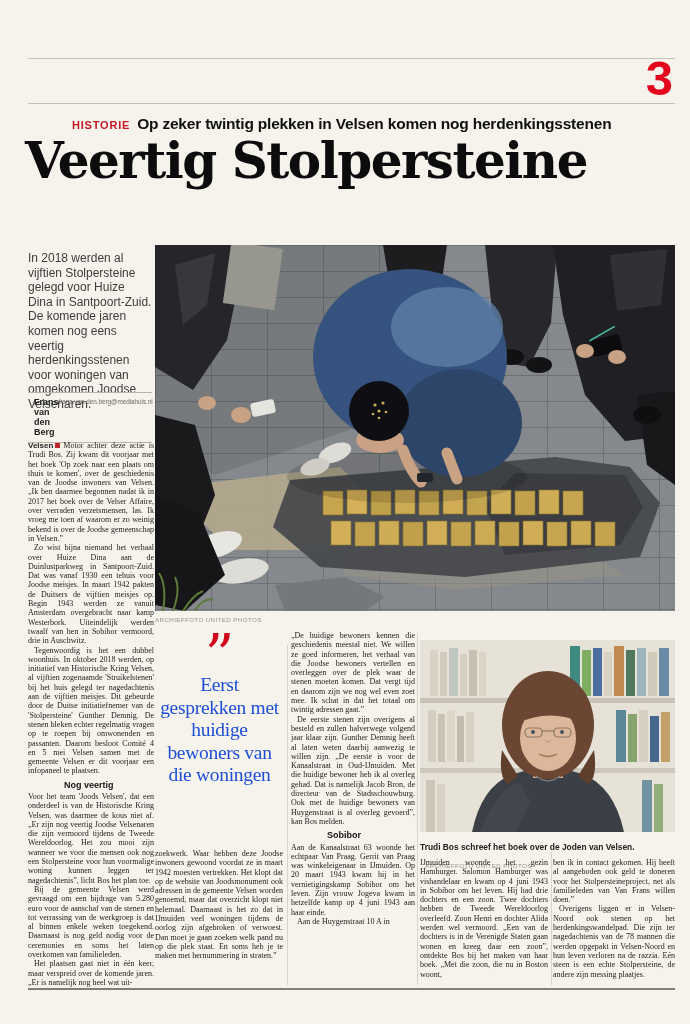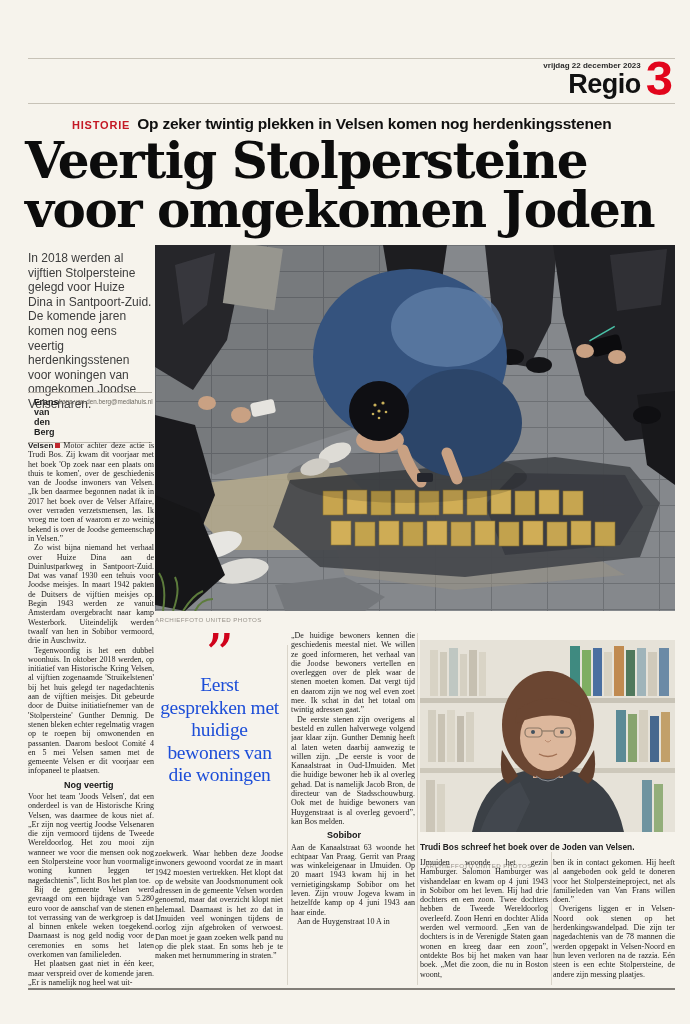"vrijdag 22 december 2023" div.meta { html: <div> <span>vrijdag 22 december 2023</span> <span>Regio</span> </div> -> none }
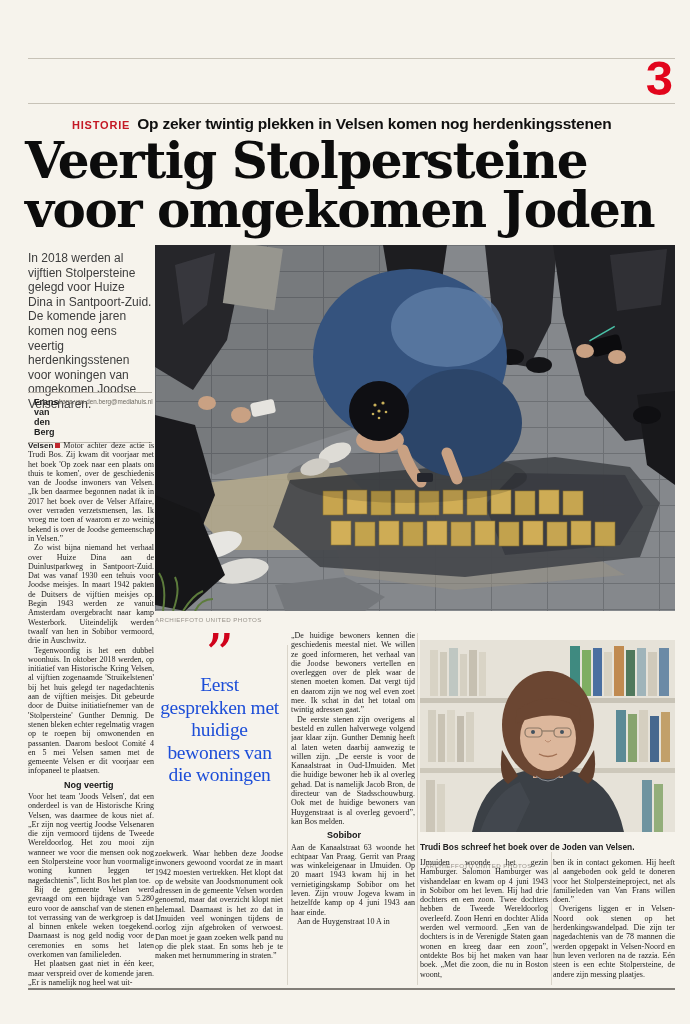"voor omgekomen Joden" span { html: <span>voor omgekomen Joden</span> -> none }
